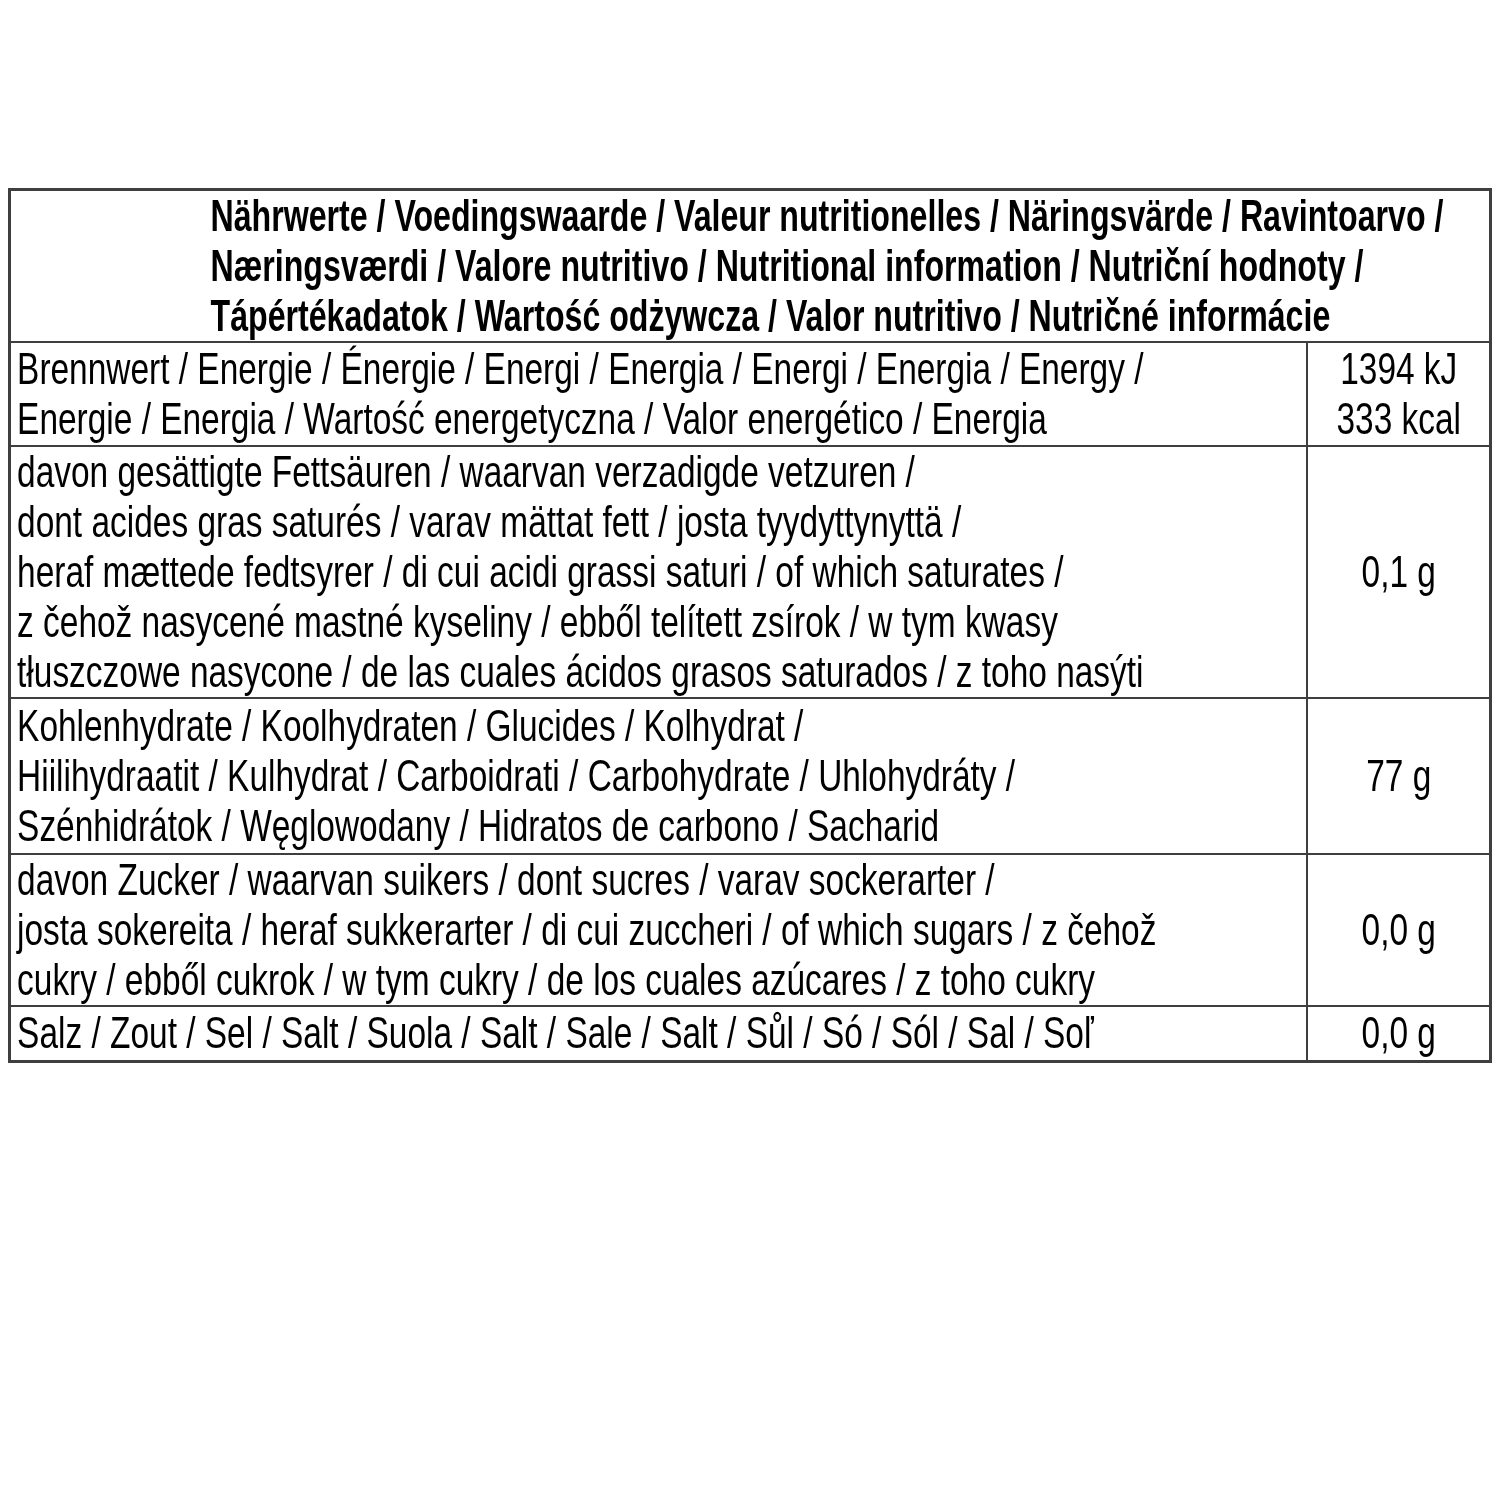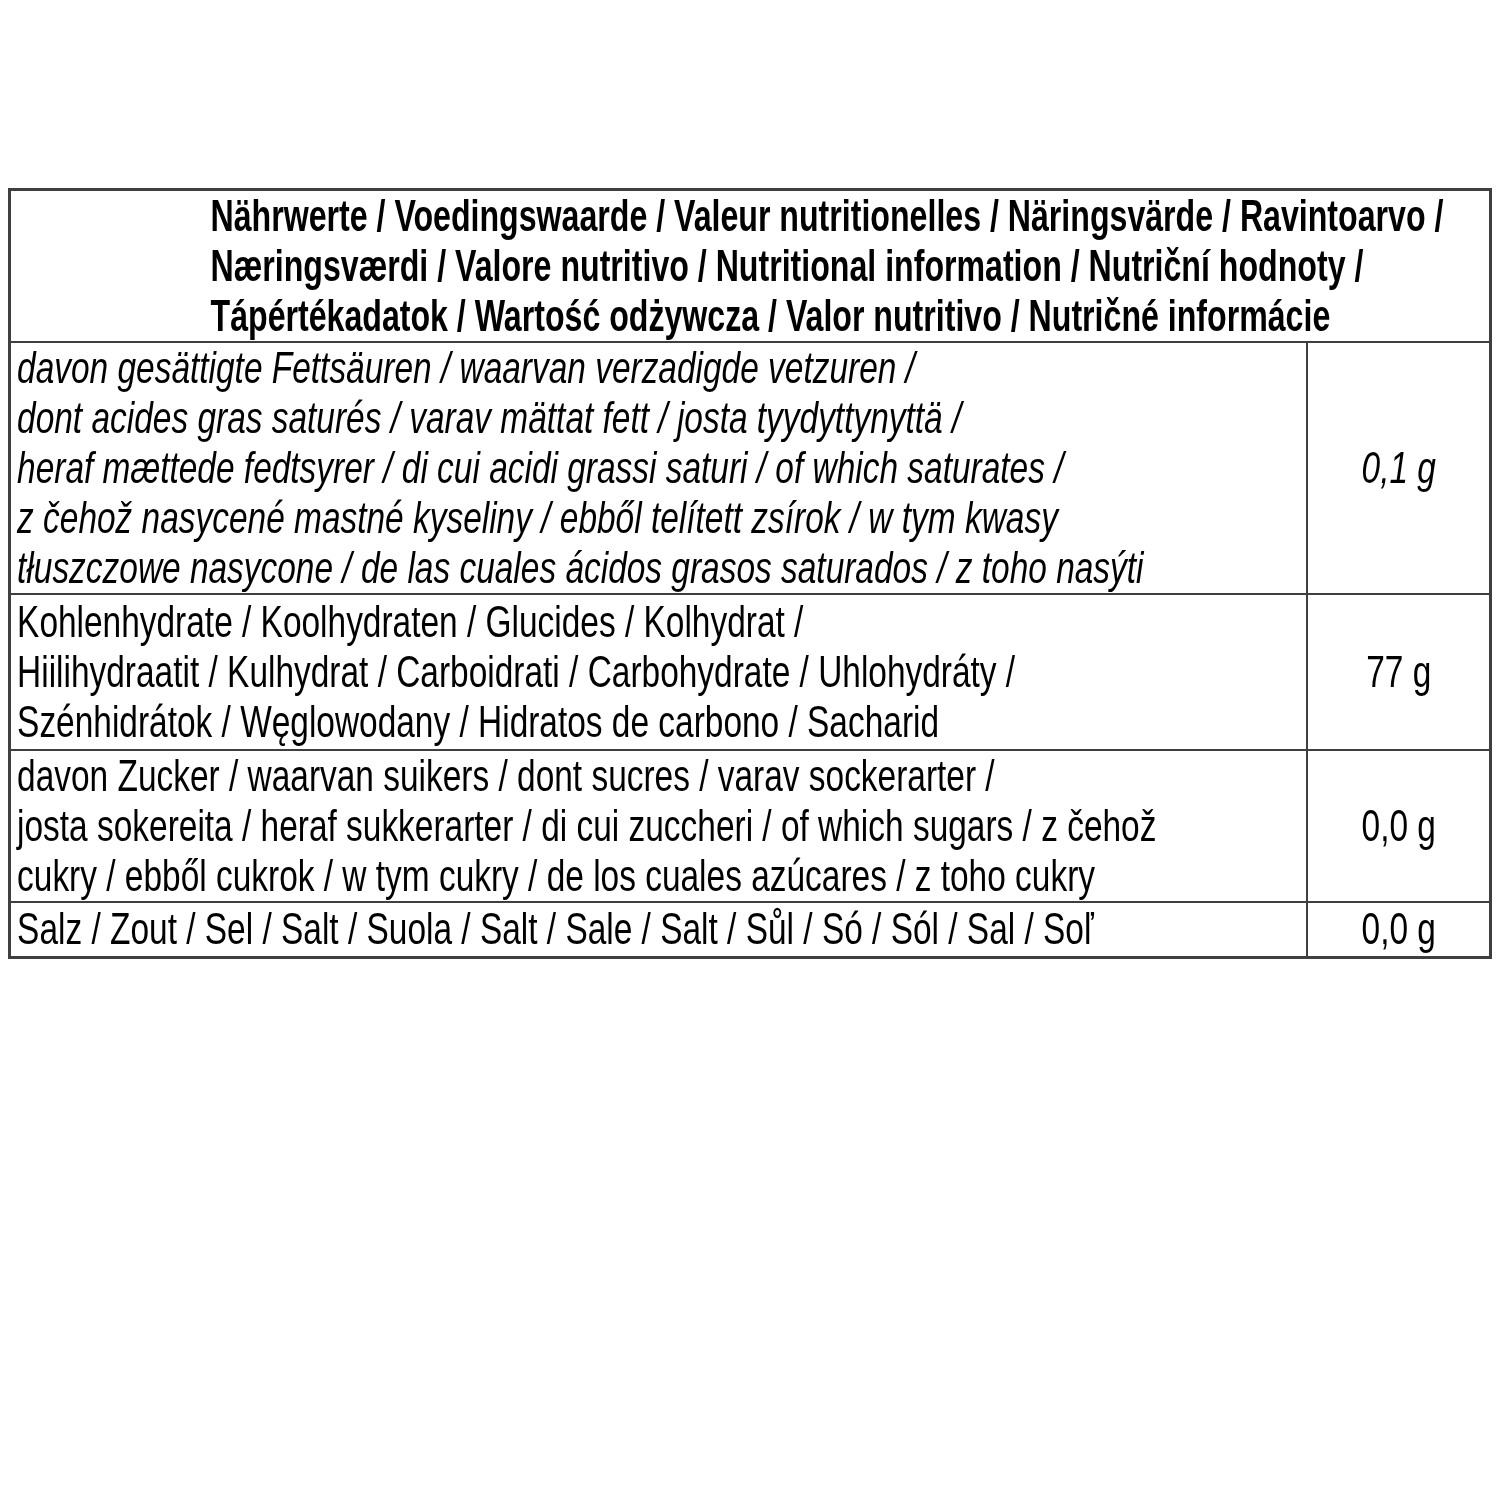"Brennwert / Energie / Énergie" tr.r-energy { html: none -> <tr> <td> <div>Brennwert / Energie / Énergie / Energi / Energia / Energi / Energia / Energy / Energie / Energia / Wartość energetyczna / Valor energético / Energia</div> </td> <td> <div>1394 kJ 333 kcal</div> </td> </tr> }
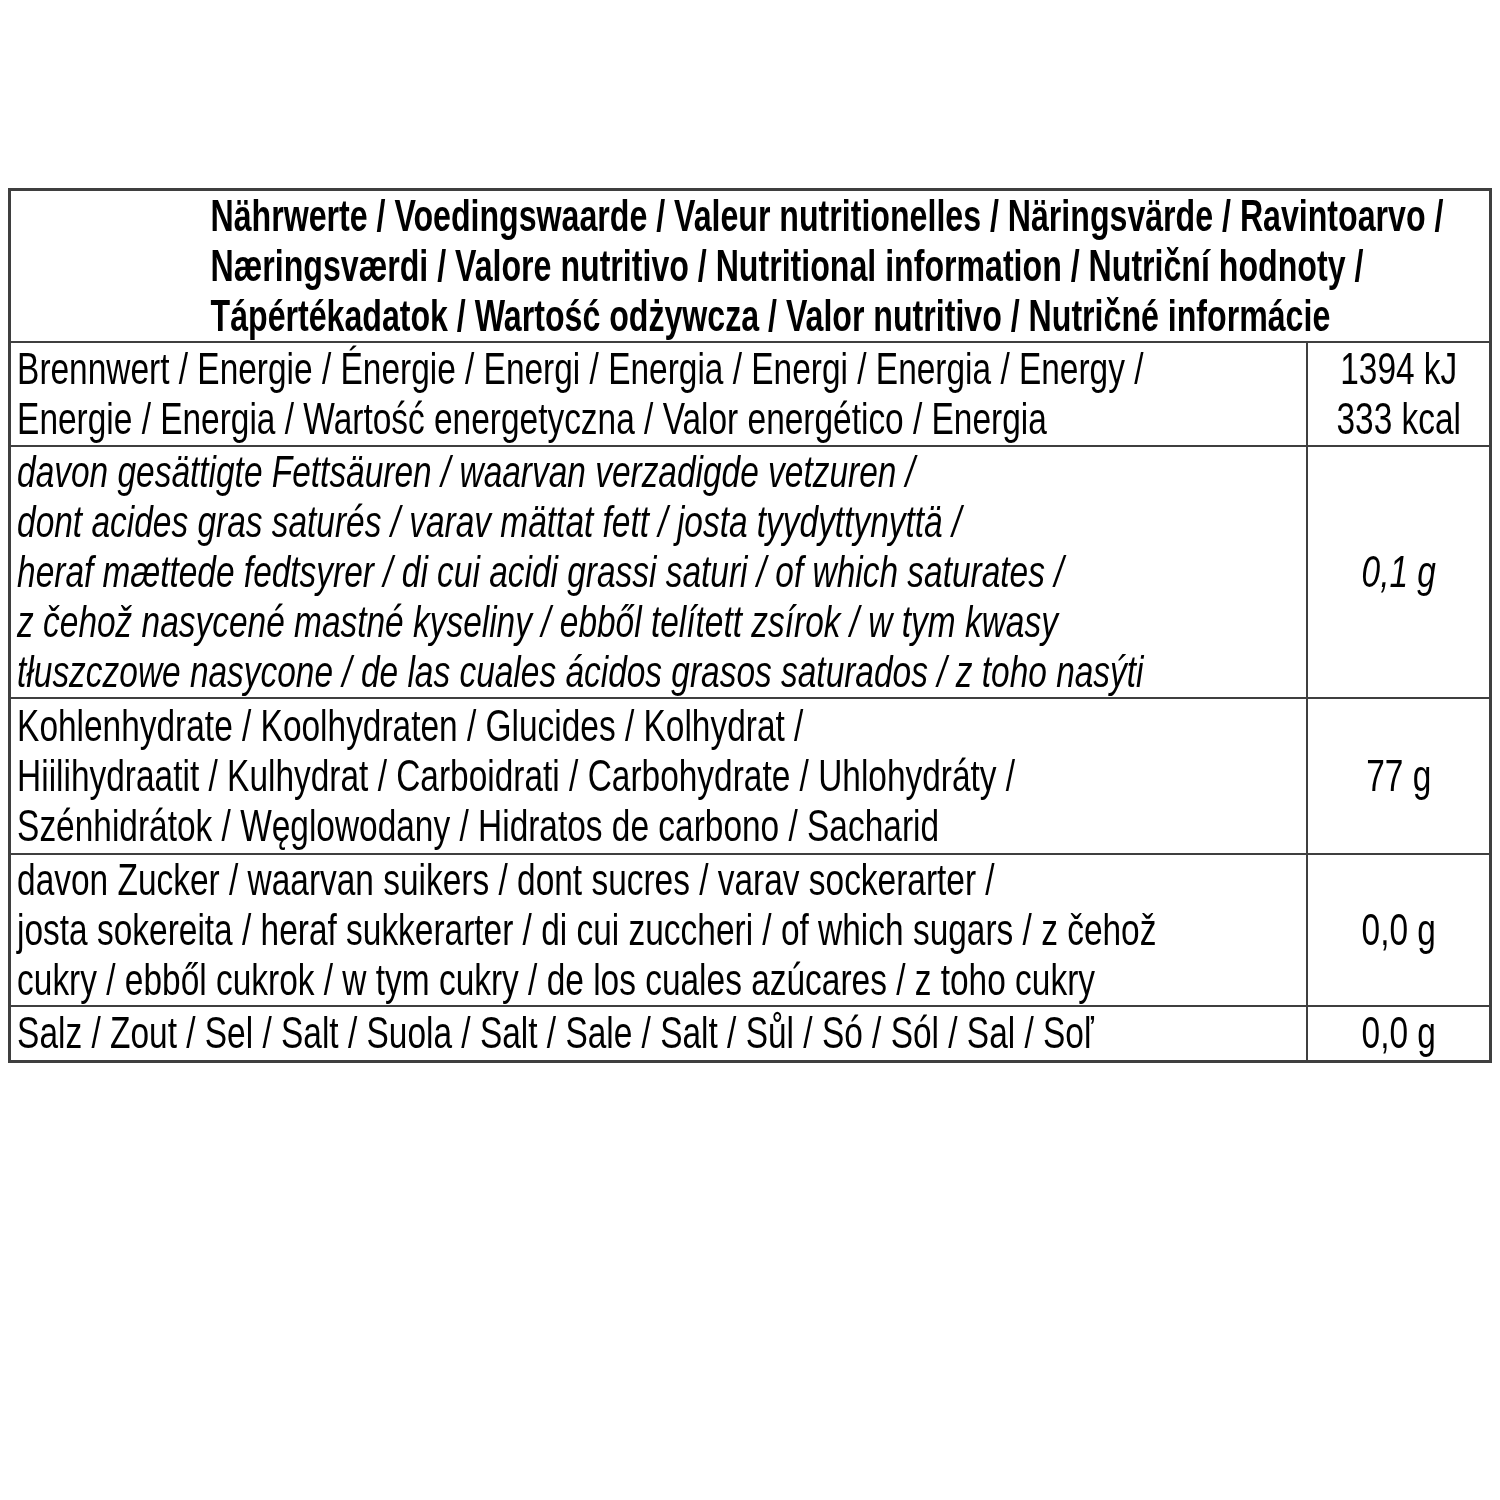"davon gesättigte Fettsäuren / waarvan" tr.r-sat { font-style: italic -> none }
